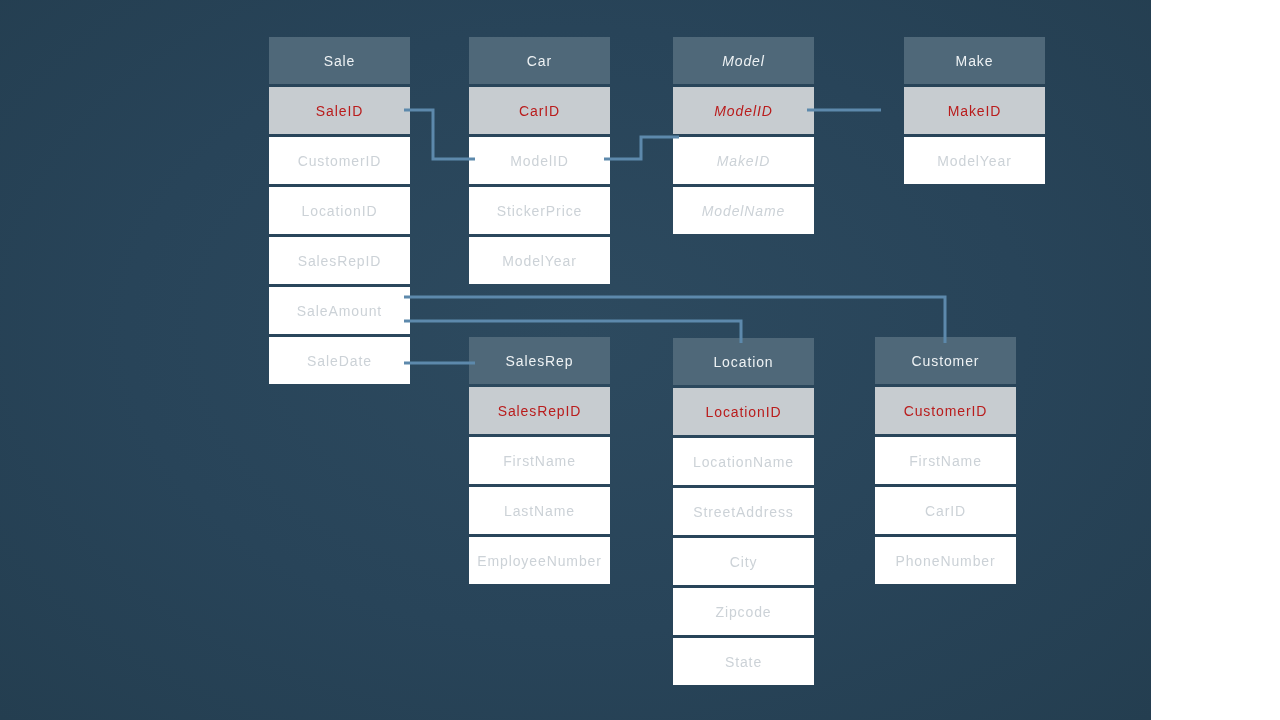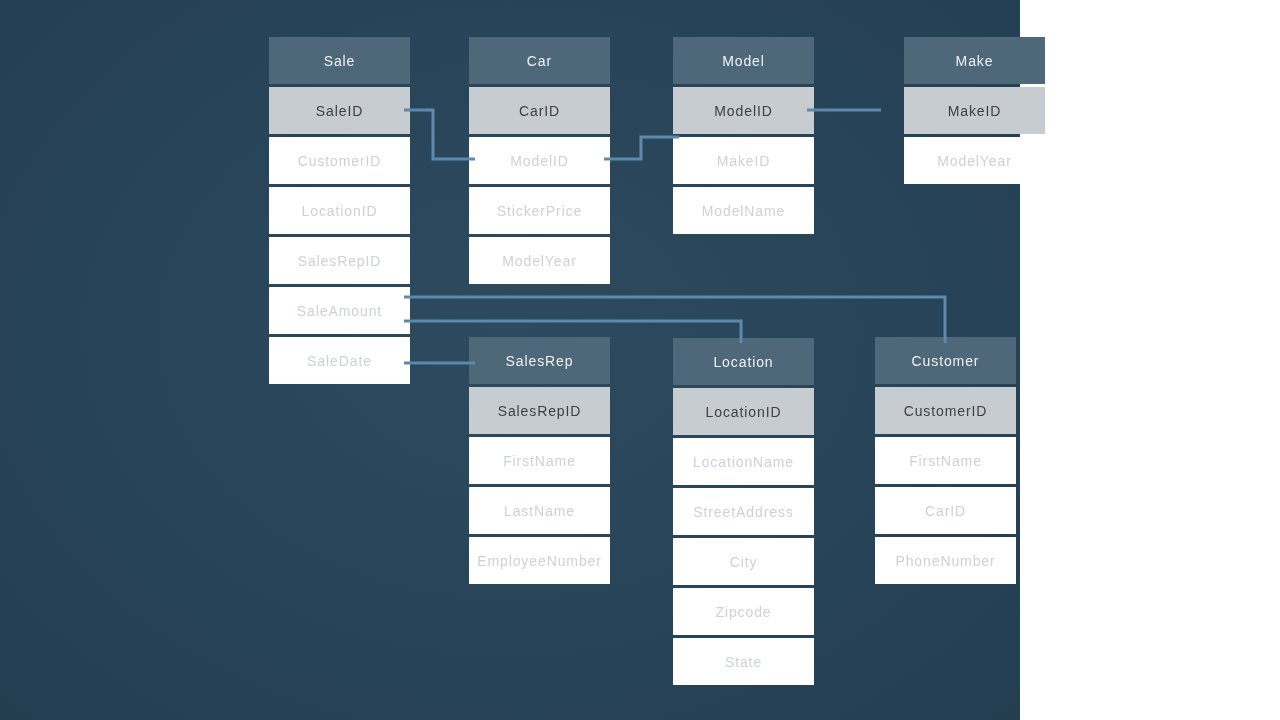"Sale" #stage { width: 1020px -> 1151px }
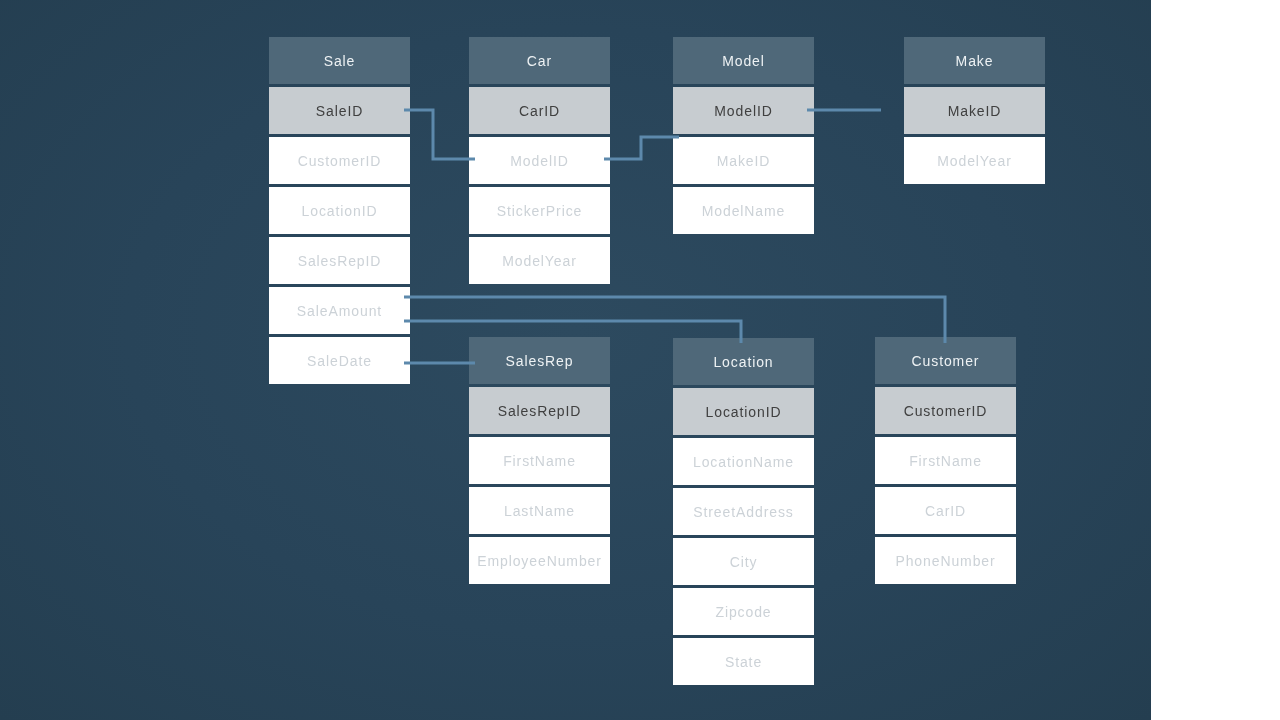"Model" div.tbl { font-style: none -> italic }
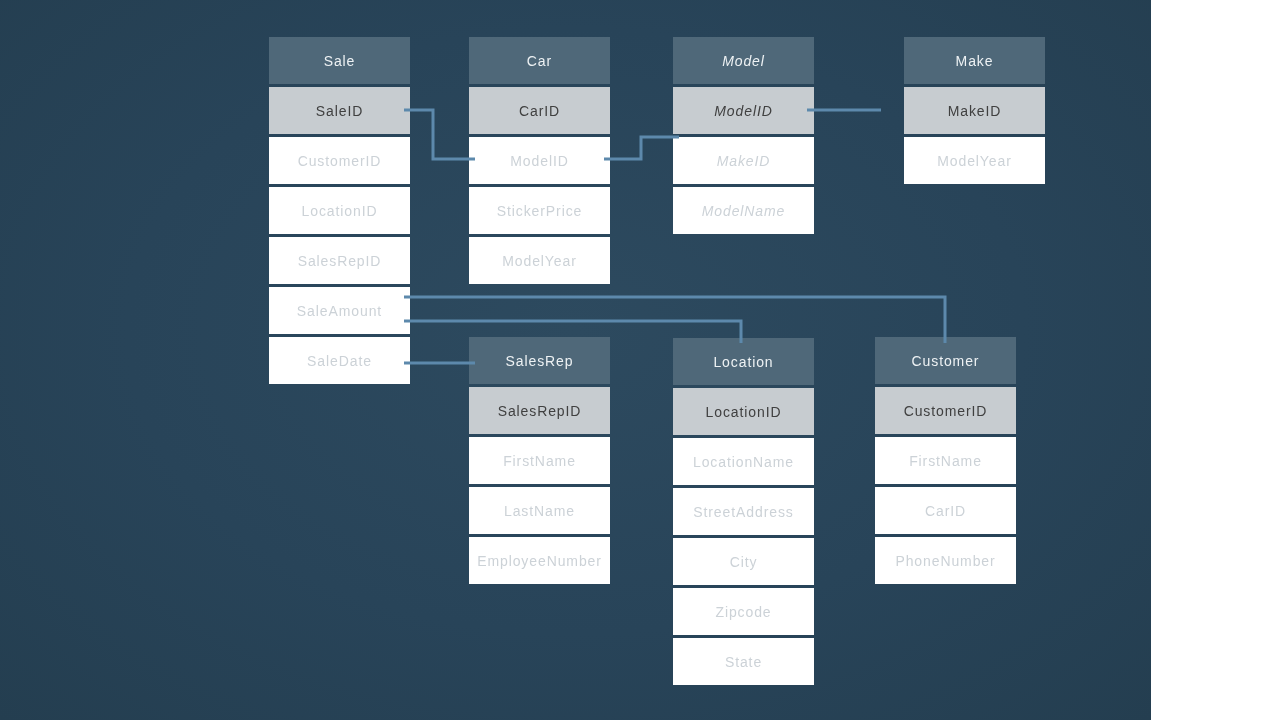"SaleID" .row.key { color: #404040 -> #b91c1c }
